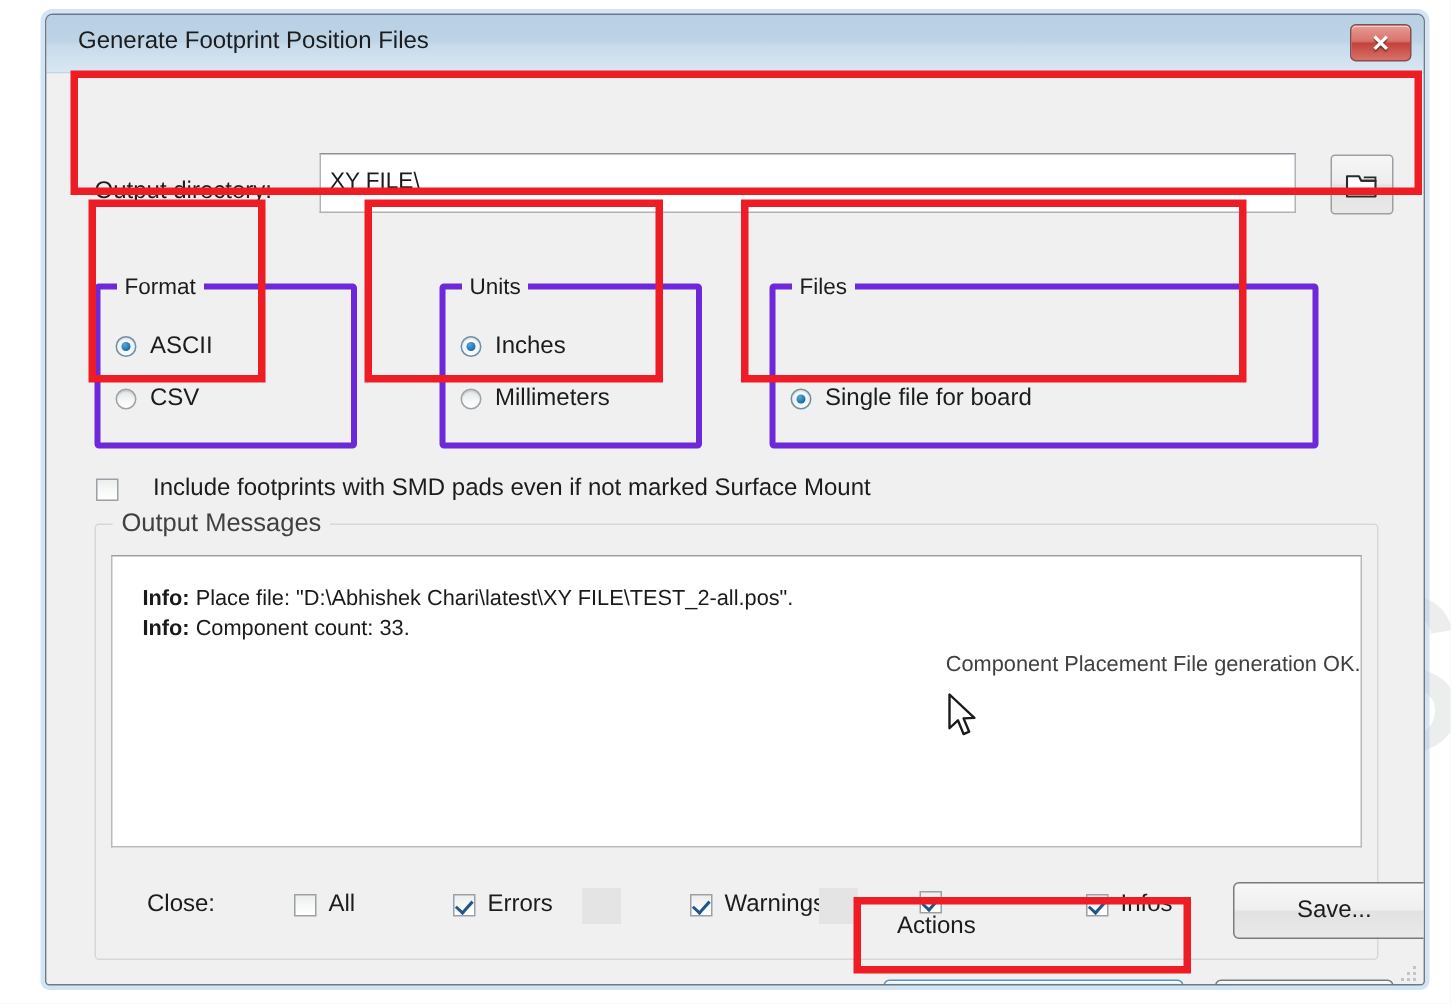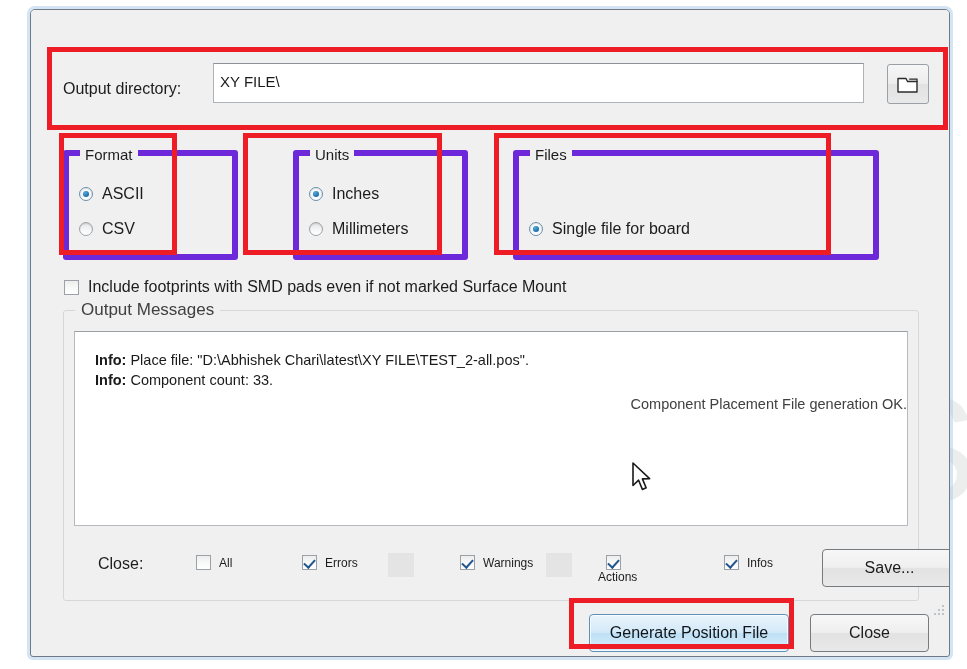"Generate Footprint Position Files" div { html: none -> <div> <div>Generate Footprint Position Files</div> <div> <div>✕</div> </div> </div> }
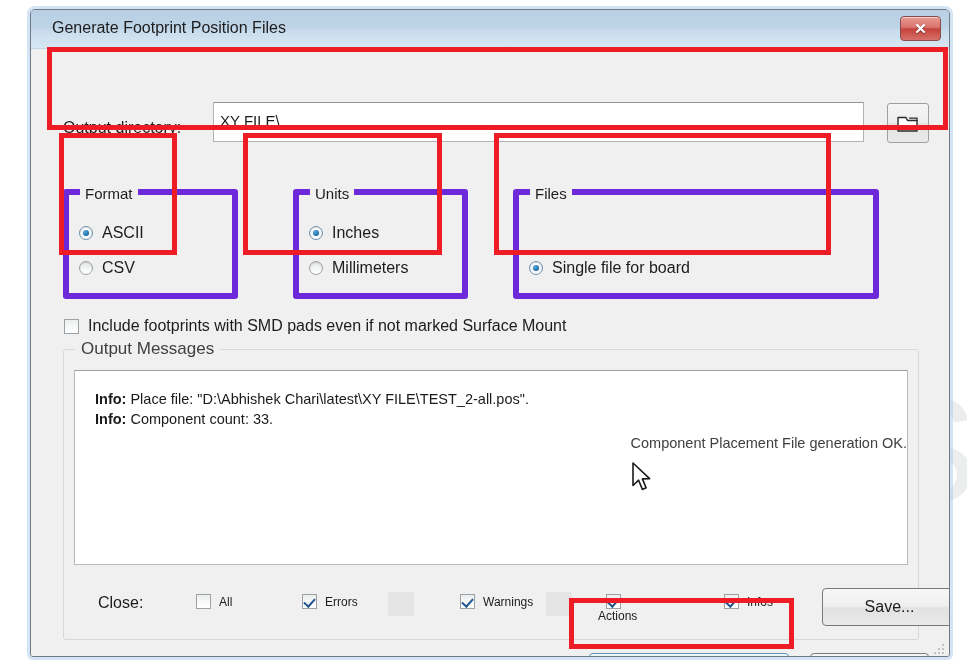"Format" .groupbox { border: 6px solid #6d28d9 -> 4px solid #6d28d9 }
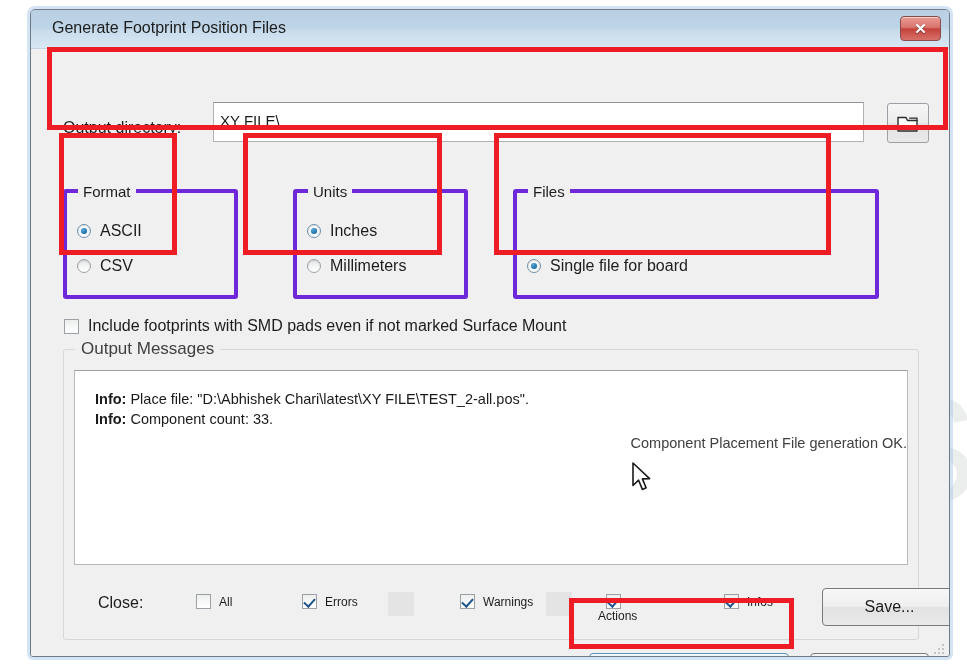"Include footprints with SMD pads" #smd-label { margin-left: 9px -> 23px }
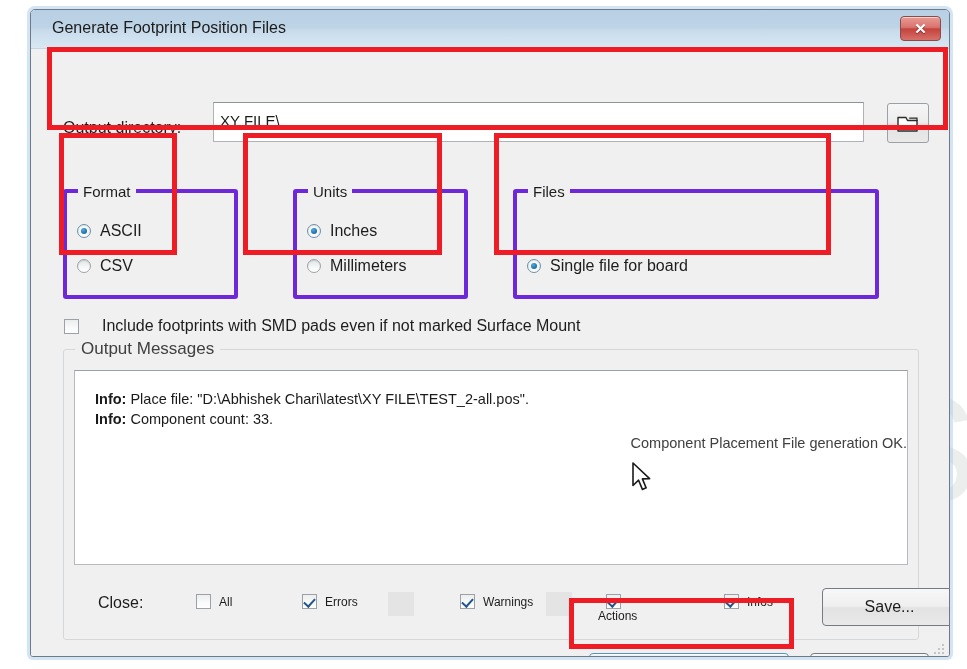"All" .show-cb .cbl { font-size: 12px -> 16px }
